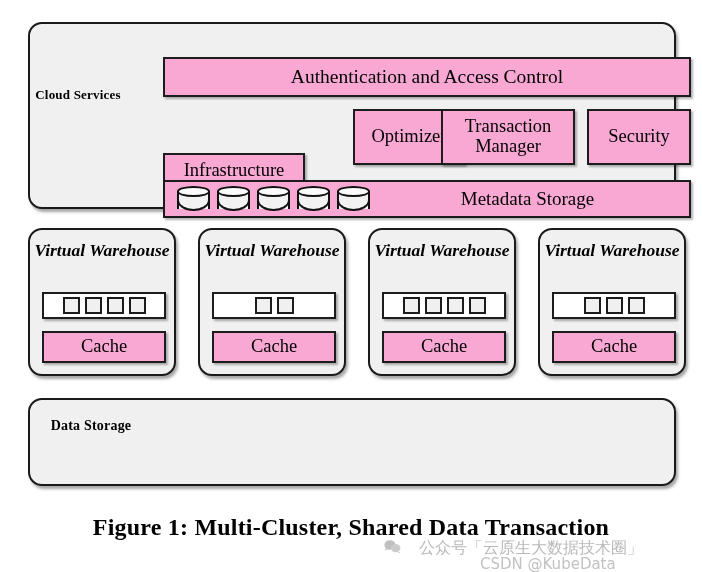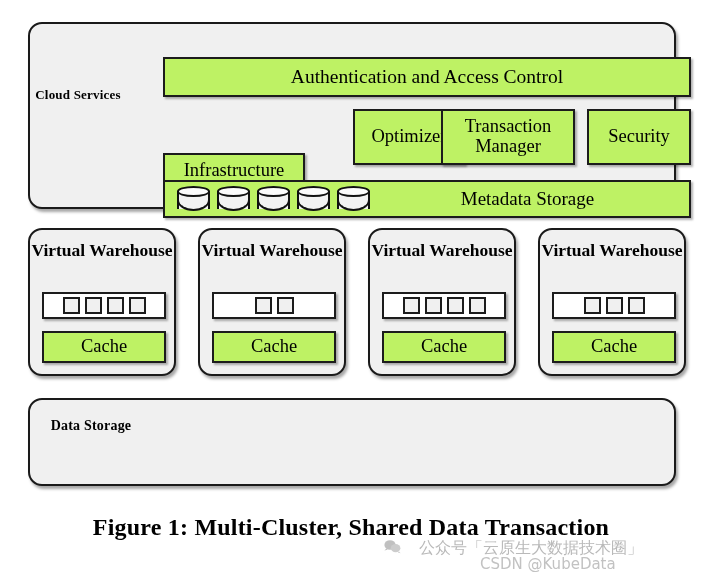"Authentication and Access Control" .wbox { background: #bef264 -> #f9a8d4 }
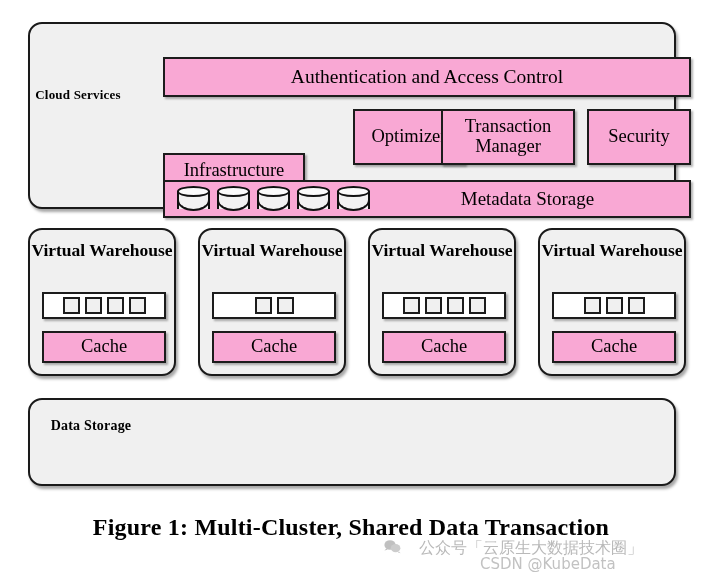"Virtual Warehouse" .vw-title { font-style: none -> italic }
